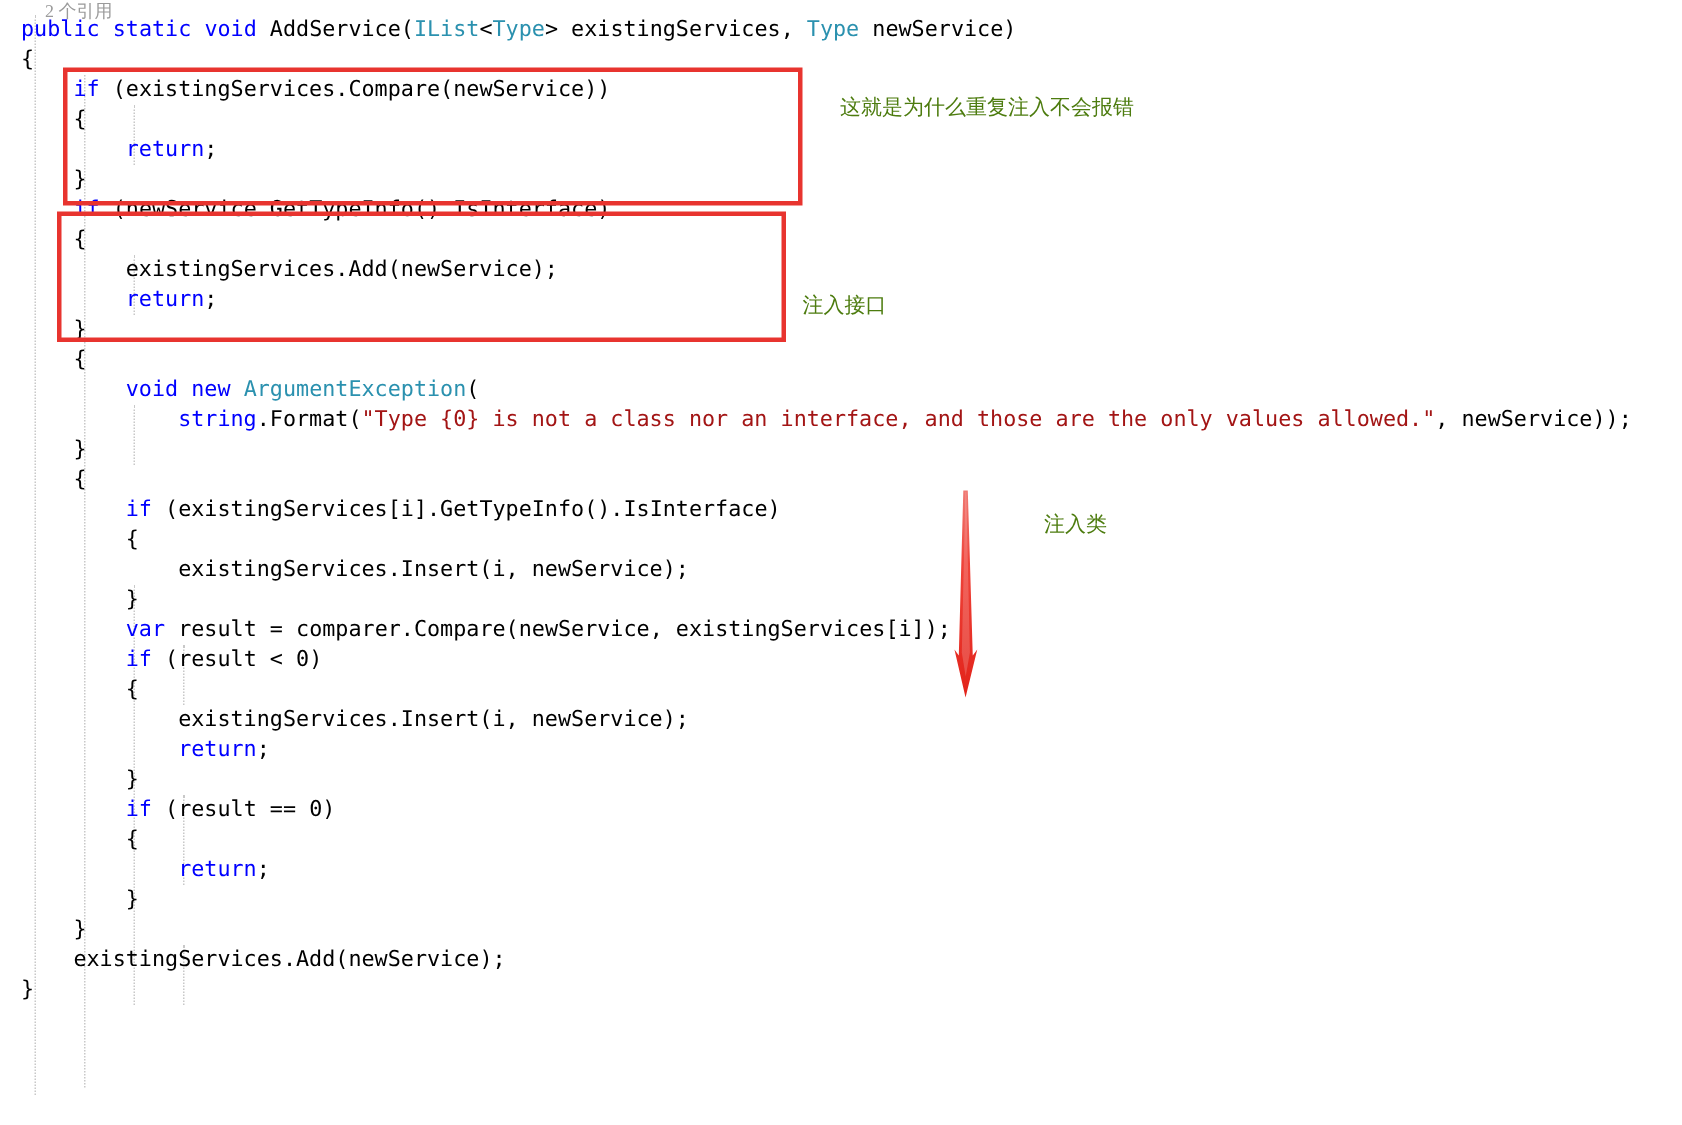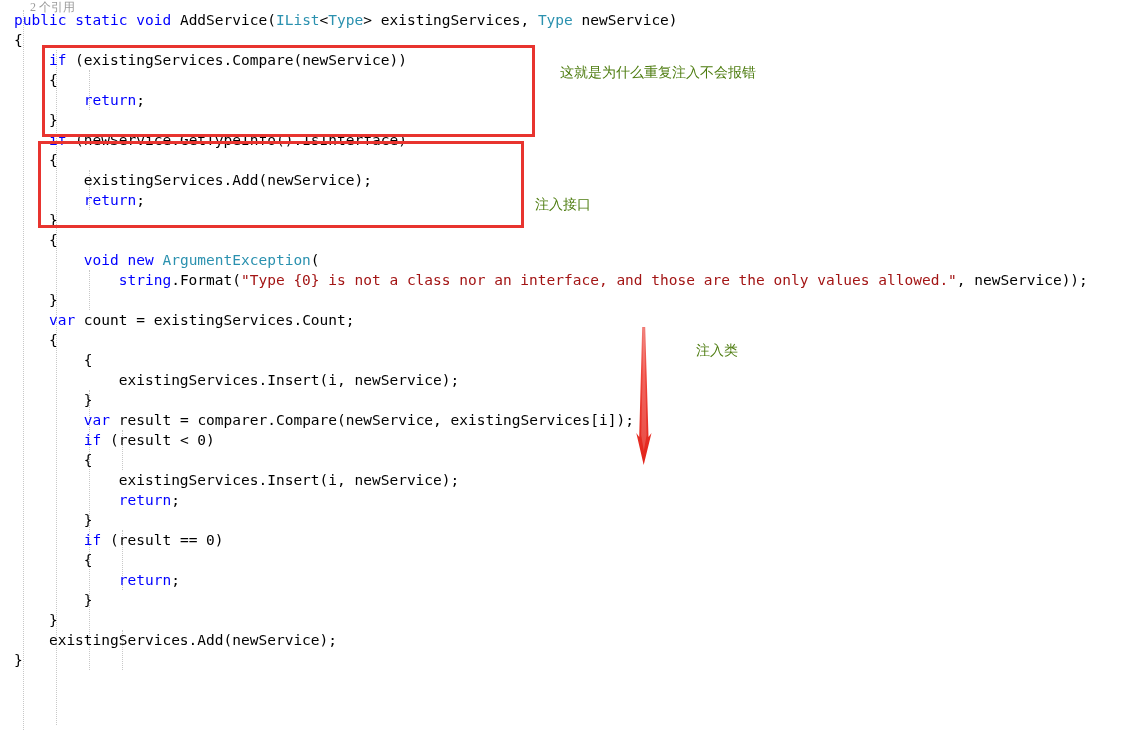"var count = existingServices.Count;" div.line { html: <div> <span>var</span> <span>count</span> = <span>existingServices</span>.<span>Count</span>;</div> -> none }
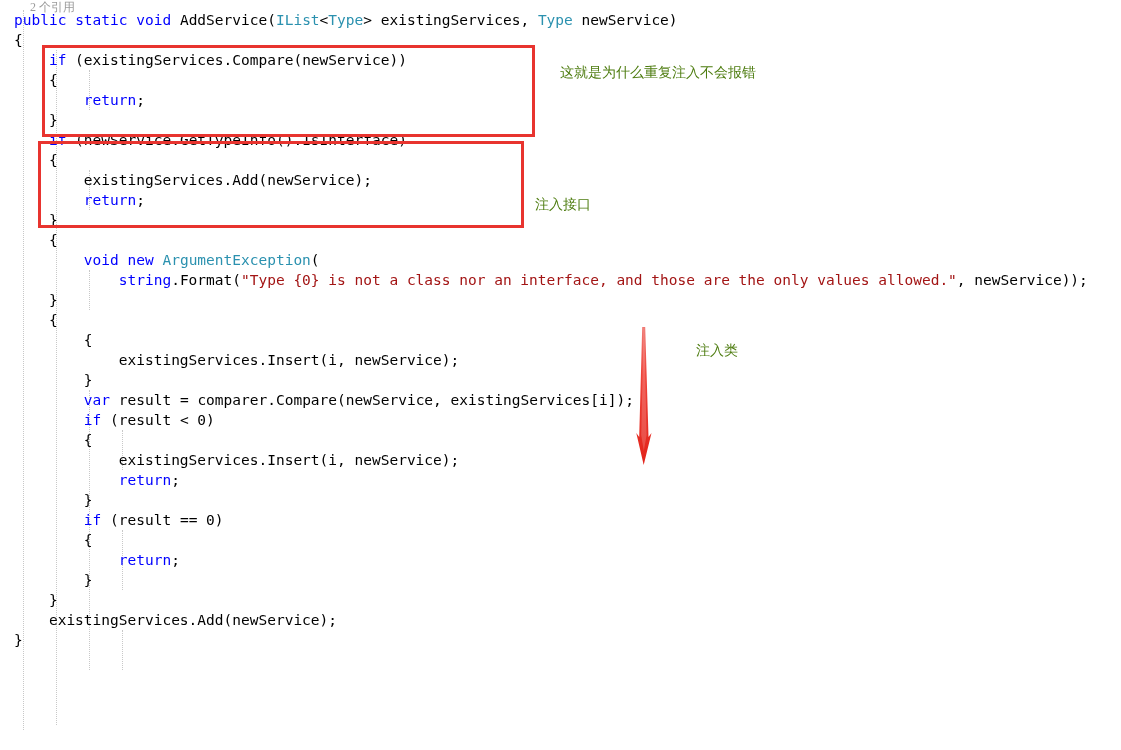"if (existingServices[i].GetTypeInfo().IsInterface)" div.line { html: none -> <div> <span>if</span> (<span>existingServices</span>[<span>i</span>].<span>GetTypeInfo</span>().<span>IsInterface</span>)</div> }
